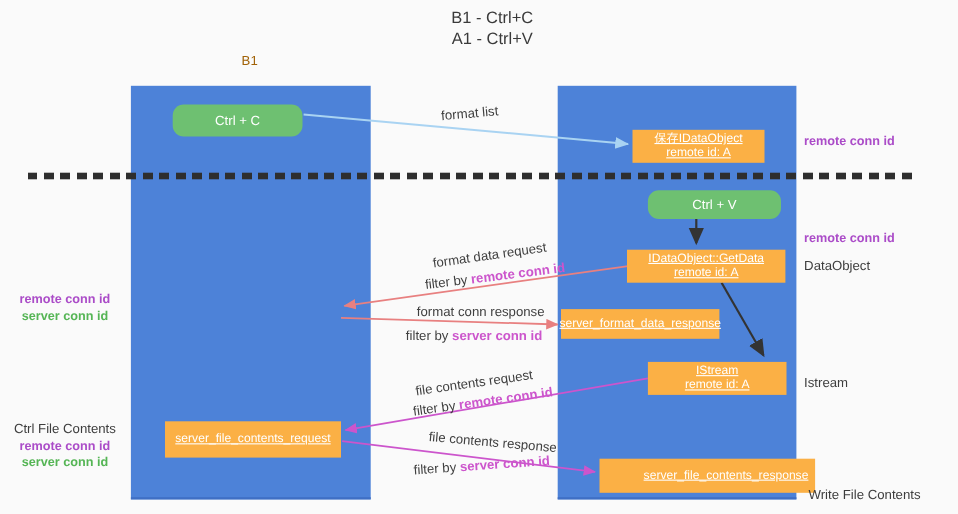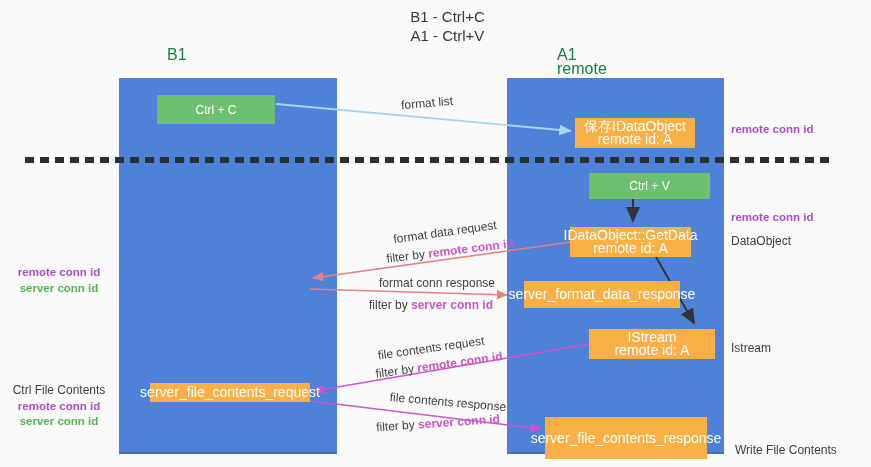"B1" .lane-header { color: #15803d -> #a16207; font-size: 16px -> 12px; text-align: left -> center }
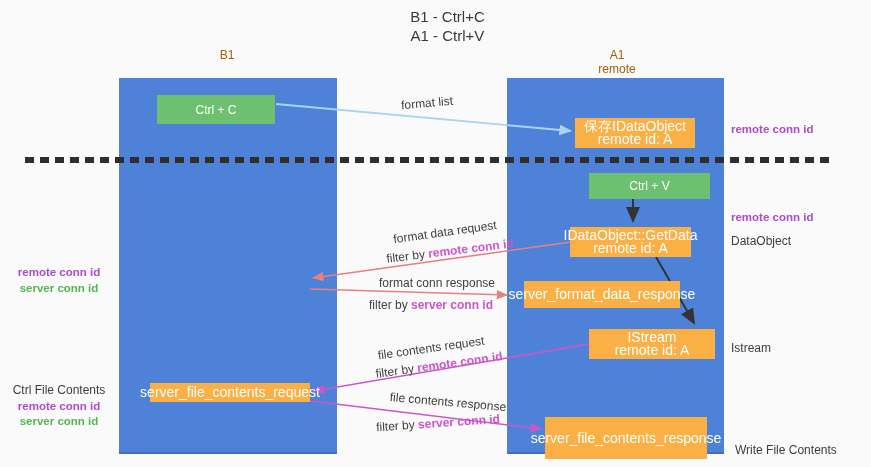"A1" div.lane-header { html: <div> <div>A1</div> <div>remote</div> </div> -> none }
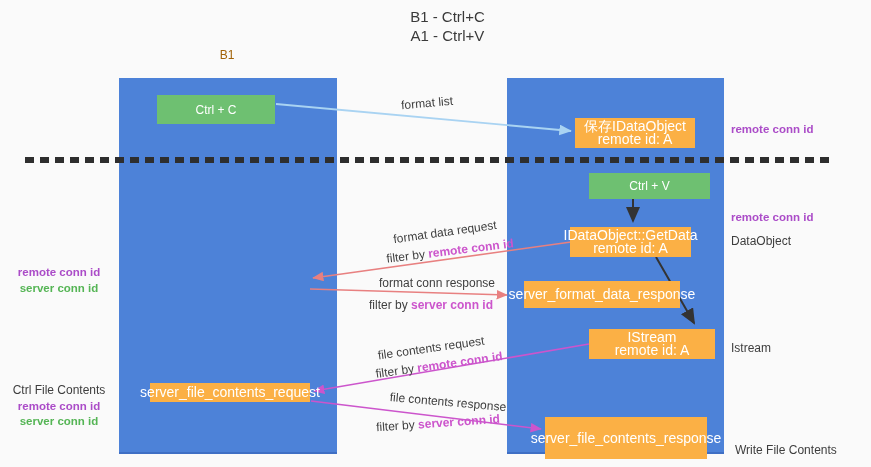"Ctrl + C" .box.green { border-radius: none -> 10px }
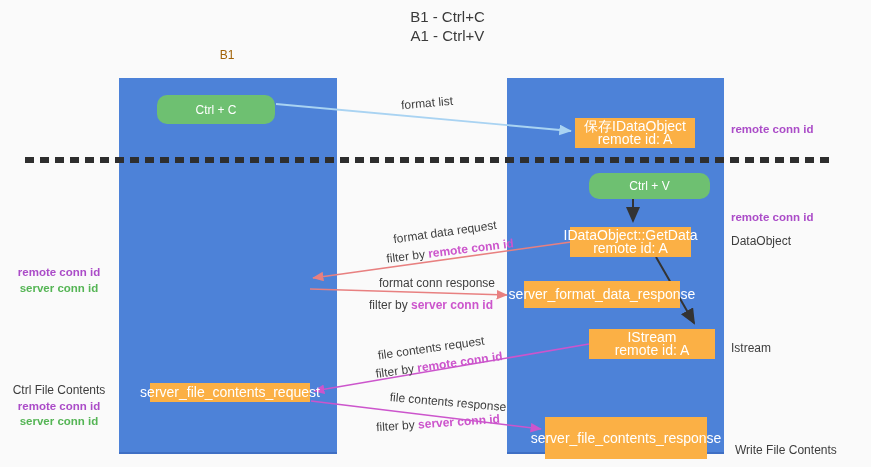"保存IDataObject" .box.orange { font-size: 14px -> 11px; text-decoration: none -> underline }
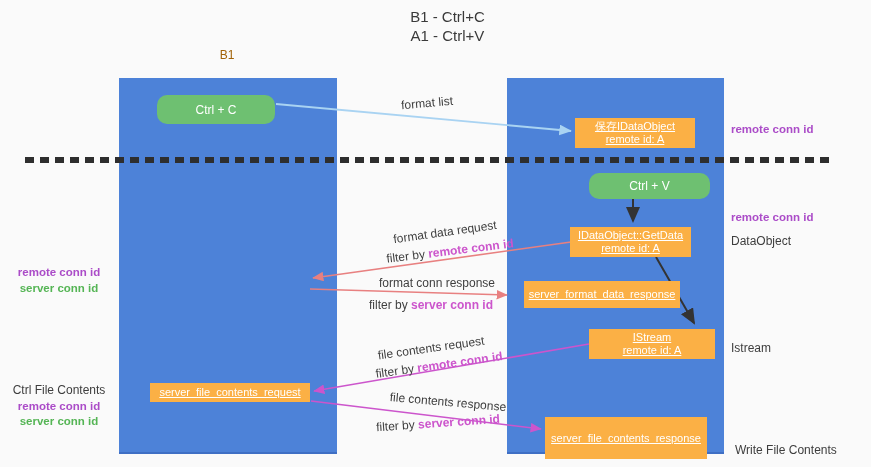"IDataObject::GetData" div.box { width: 121px -> 144px }
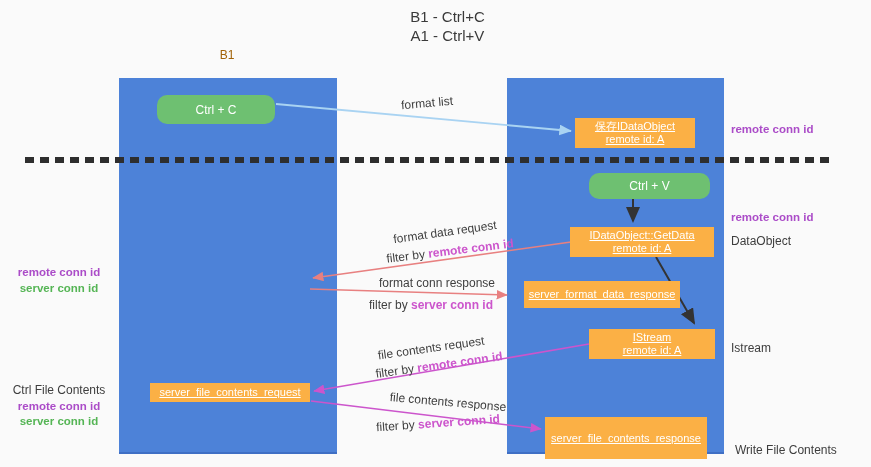"server_format_data_response" div.box { left: 524px -> 510px; width: 156px -> 144px }
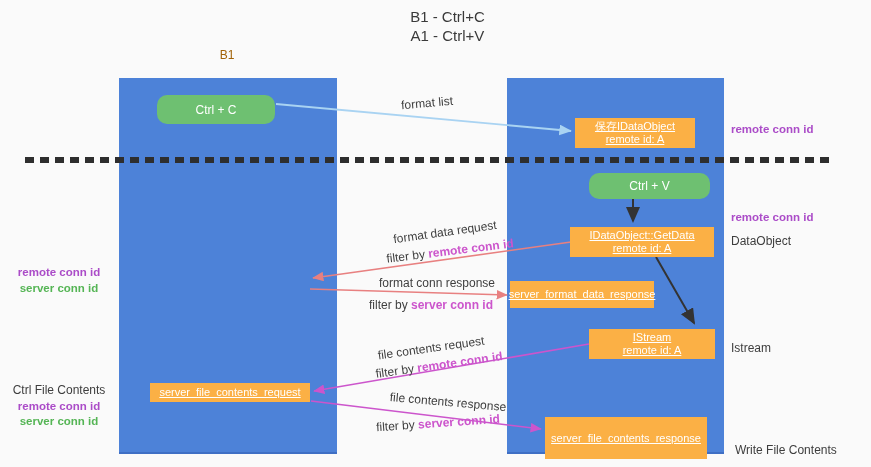"server_file_contents_request" div.box { height: 19px -> 33px }
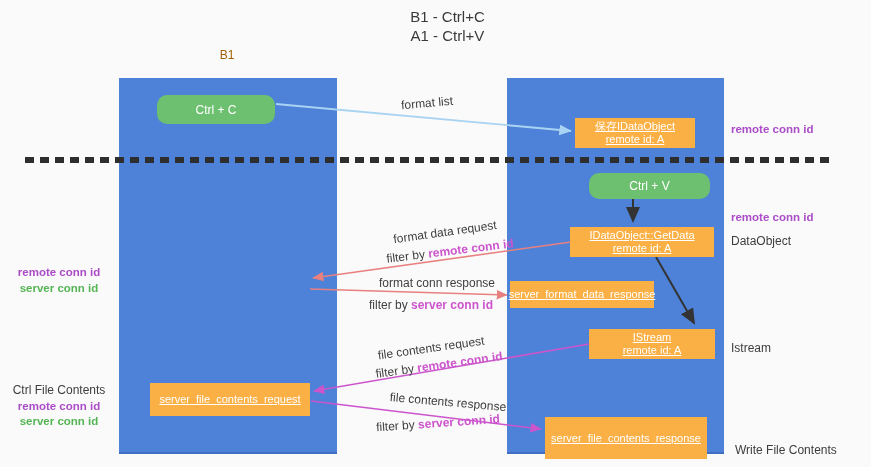"server_file_contents_response" div.box { height: 42px -> 31px; padding-left: none -> 34px }
